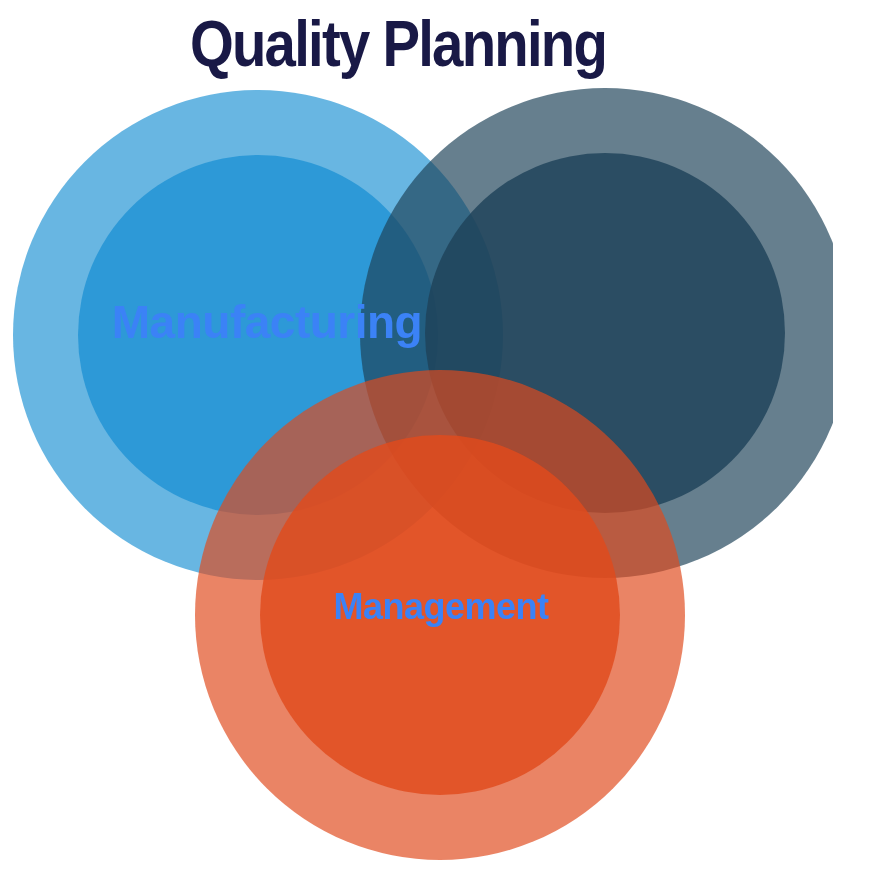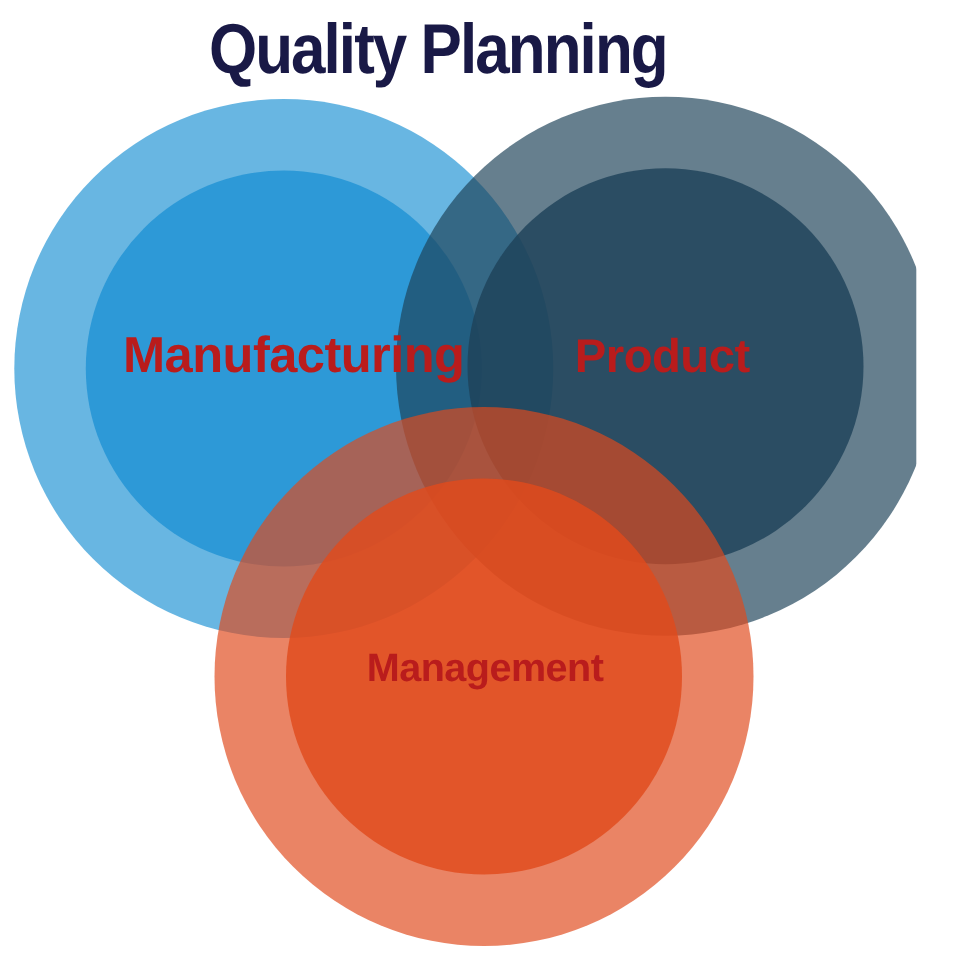"Manufacturing" .label { color: #b91c1c -> #3b82f6 }
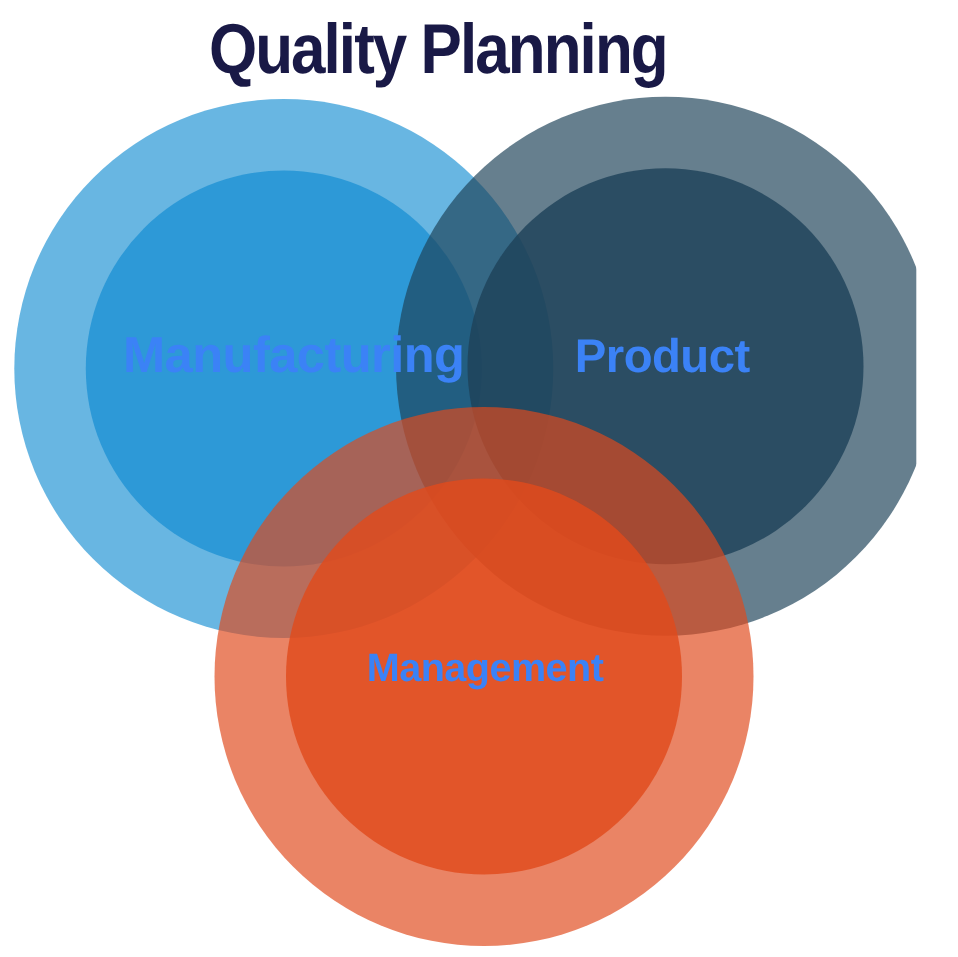"Product" span { html: <span>Product</span> -> none }
